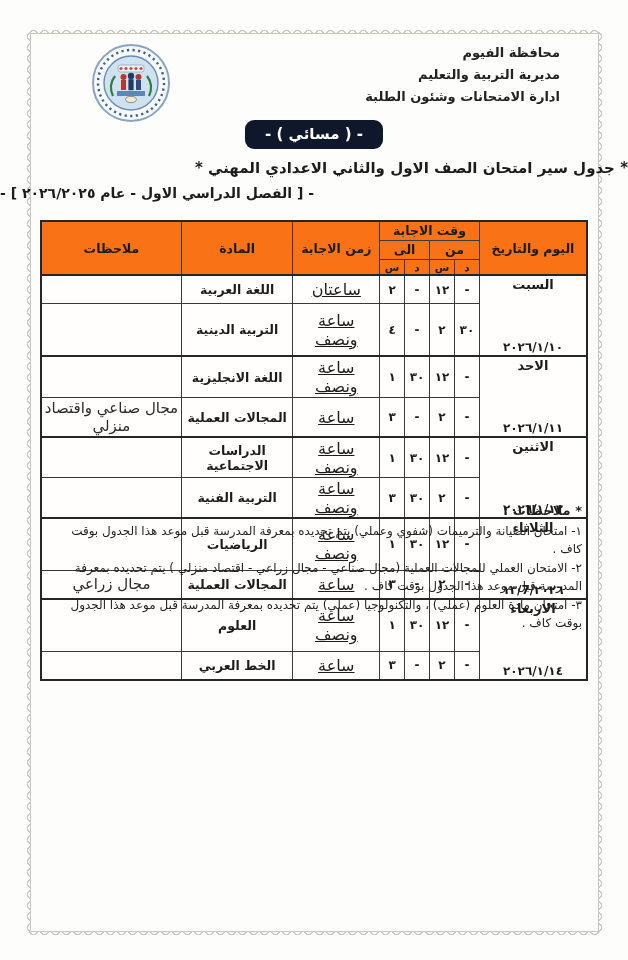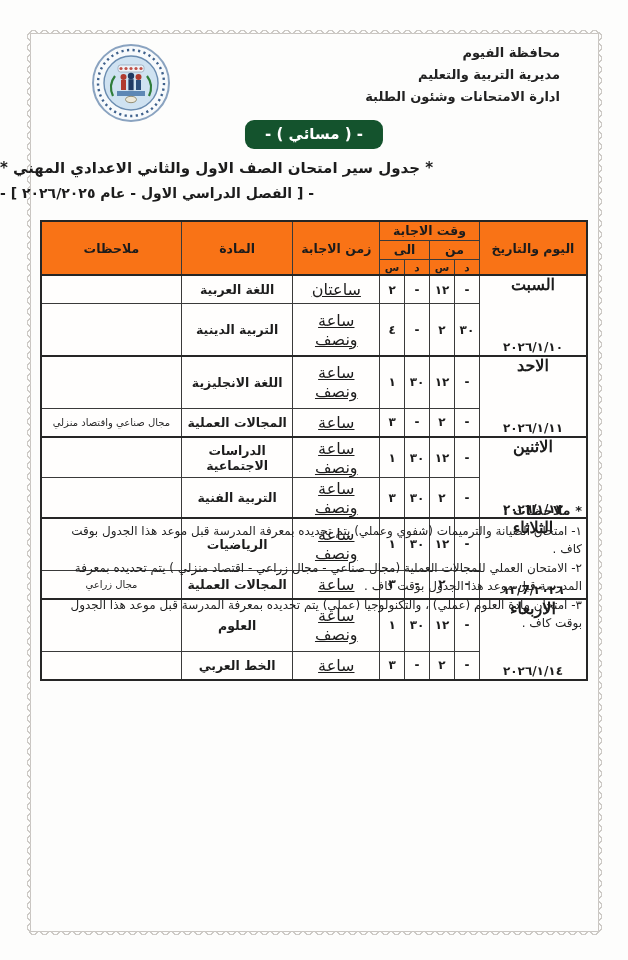"- ( مسائي ) -" .badge { background: #14532d -> #0f172a }
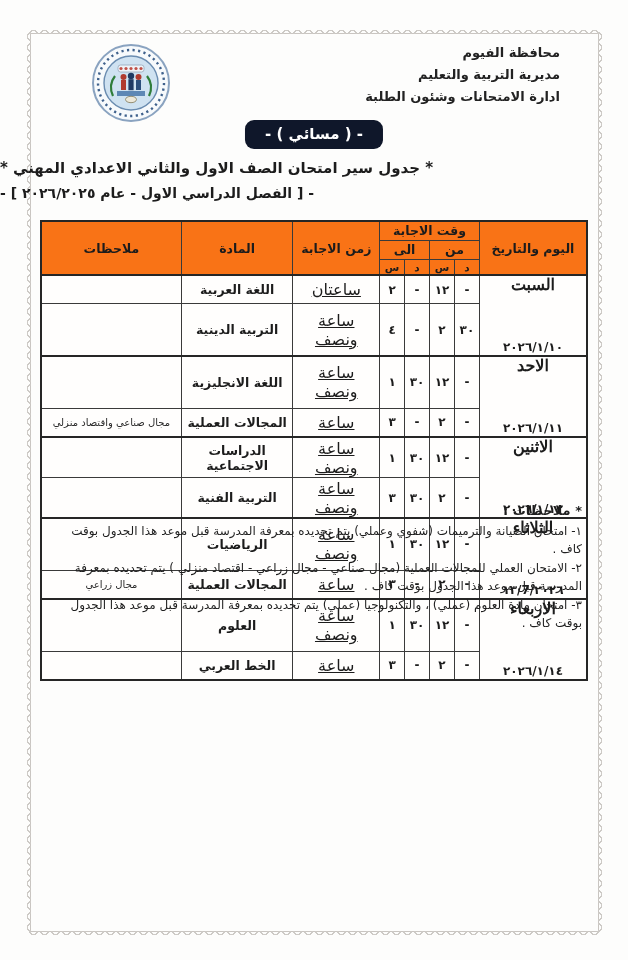"* جدول سير امتحان الصف" .title1 { text-align: left -> right }
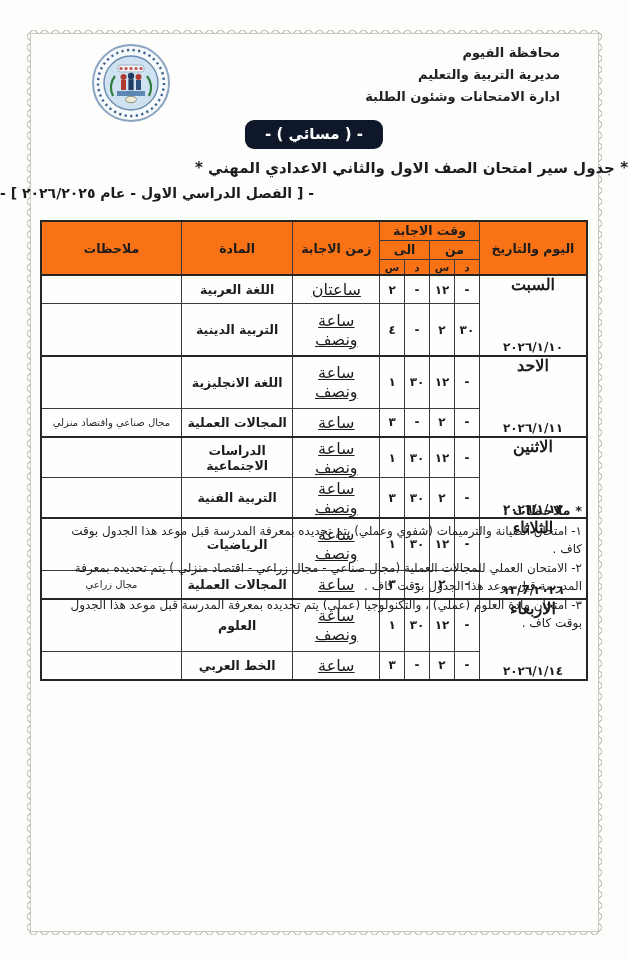"السبت" td.day-cell .day-name { font-family: Liberation Serif, serif -> none; font-size: 16px -> 13px }
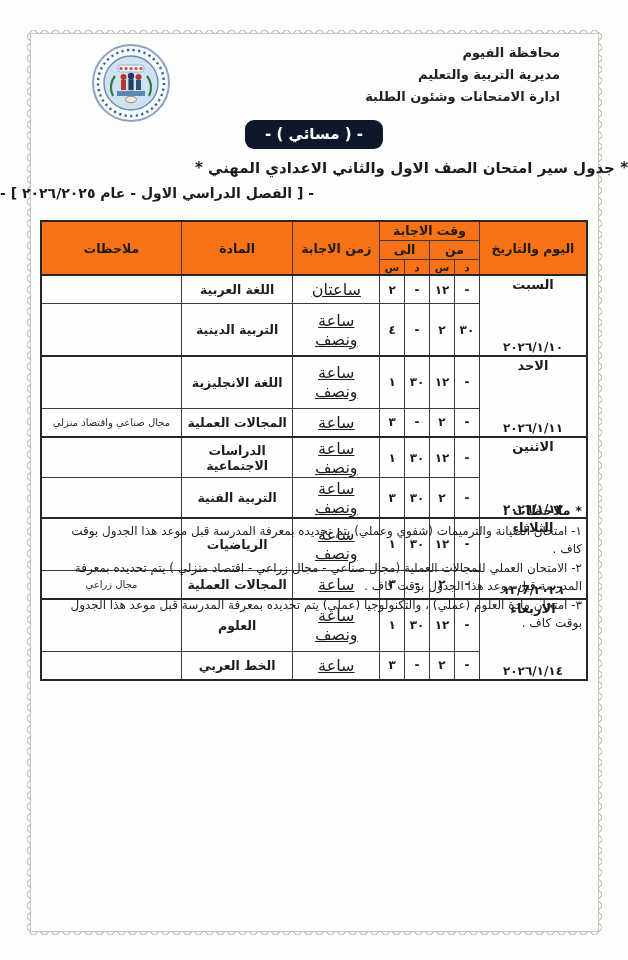"مجال صناعي واقتصاد منزلي" td.note-cell { font-size: 10px -> 15px }
